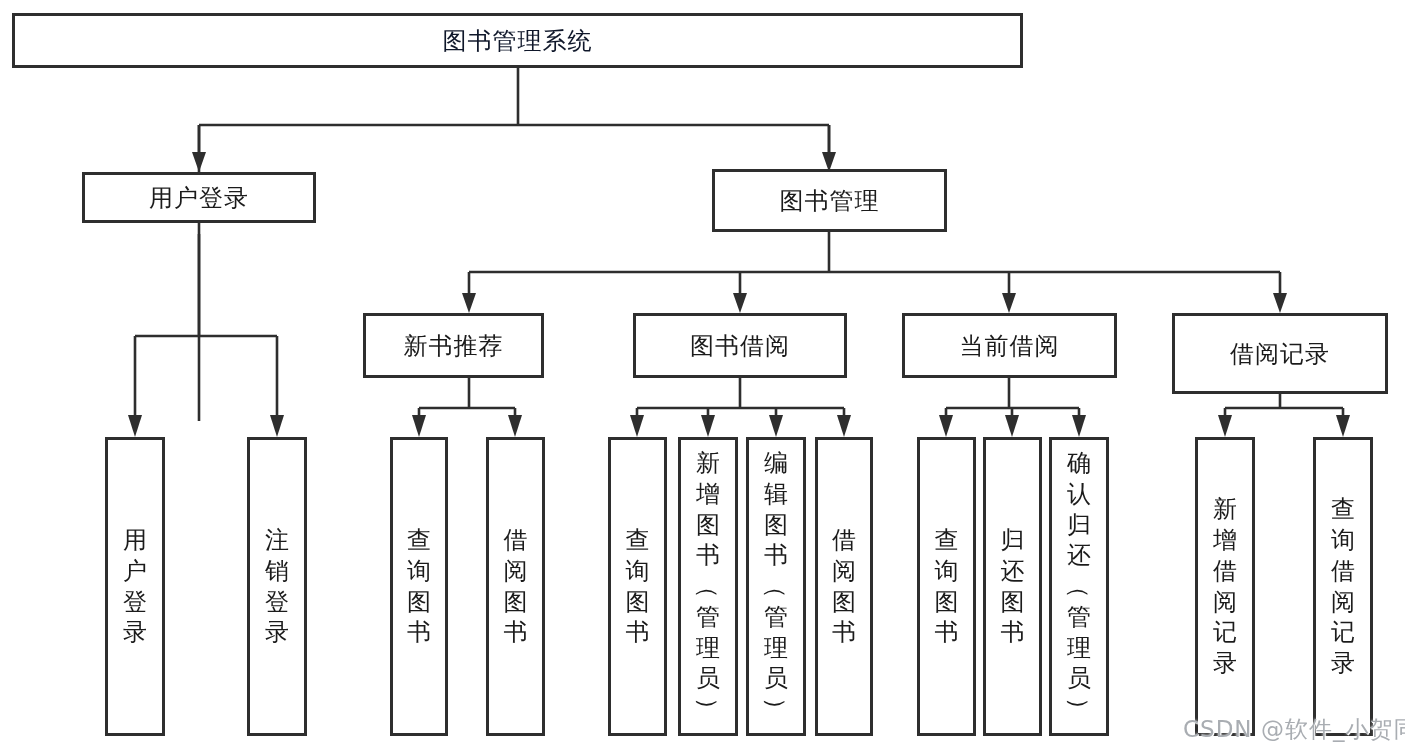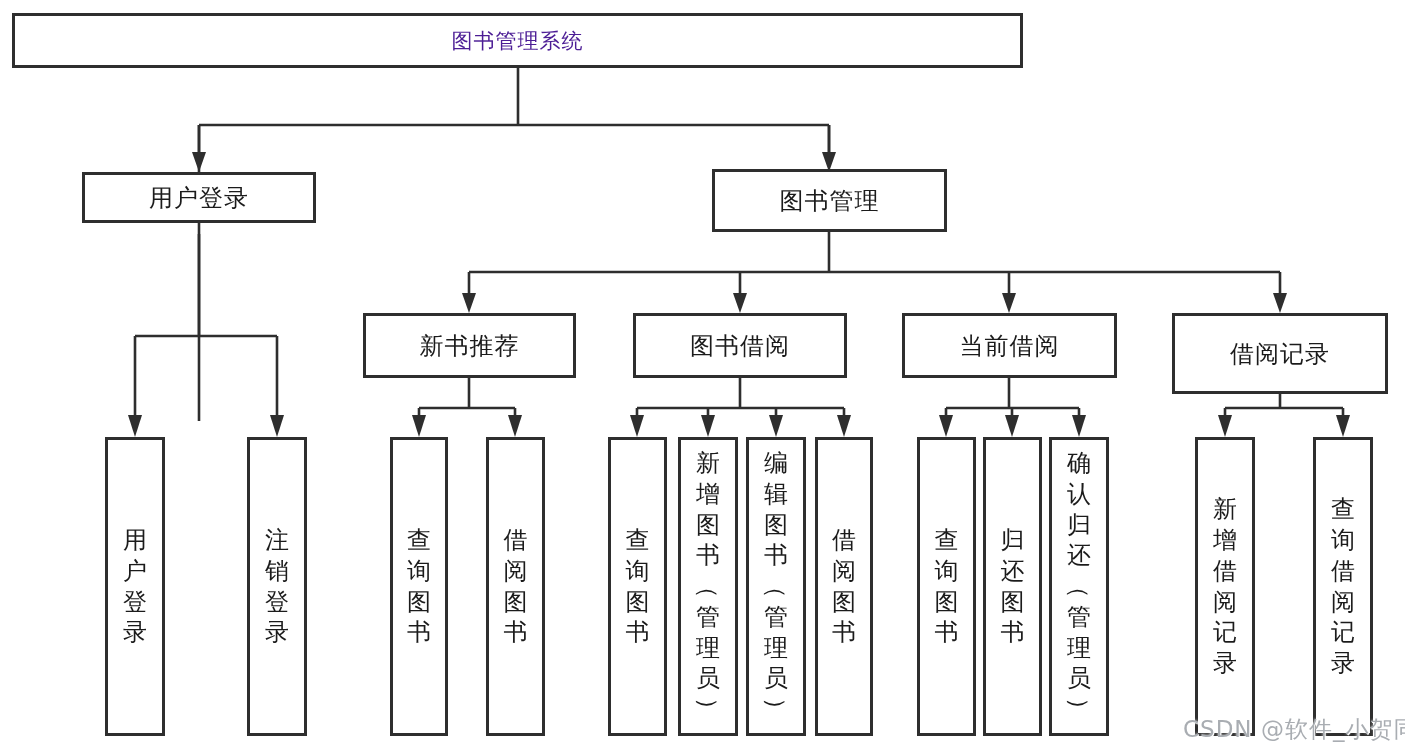"图书管理系统" .root-label { color: #4c1d95 -> #0f172a; font-size: 21px -> 24px }
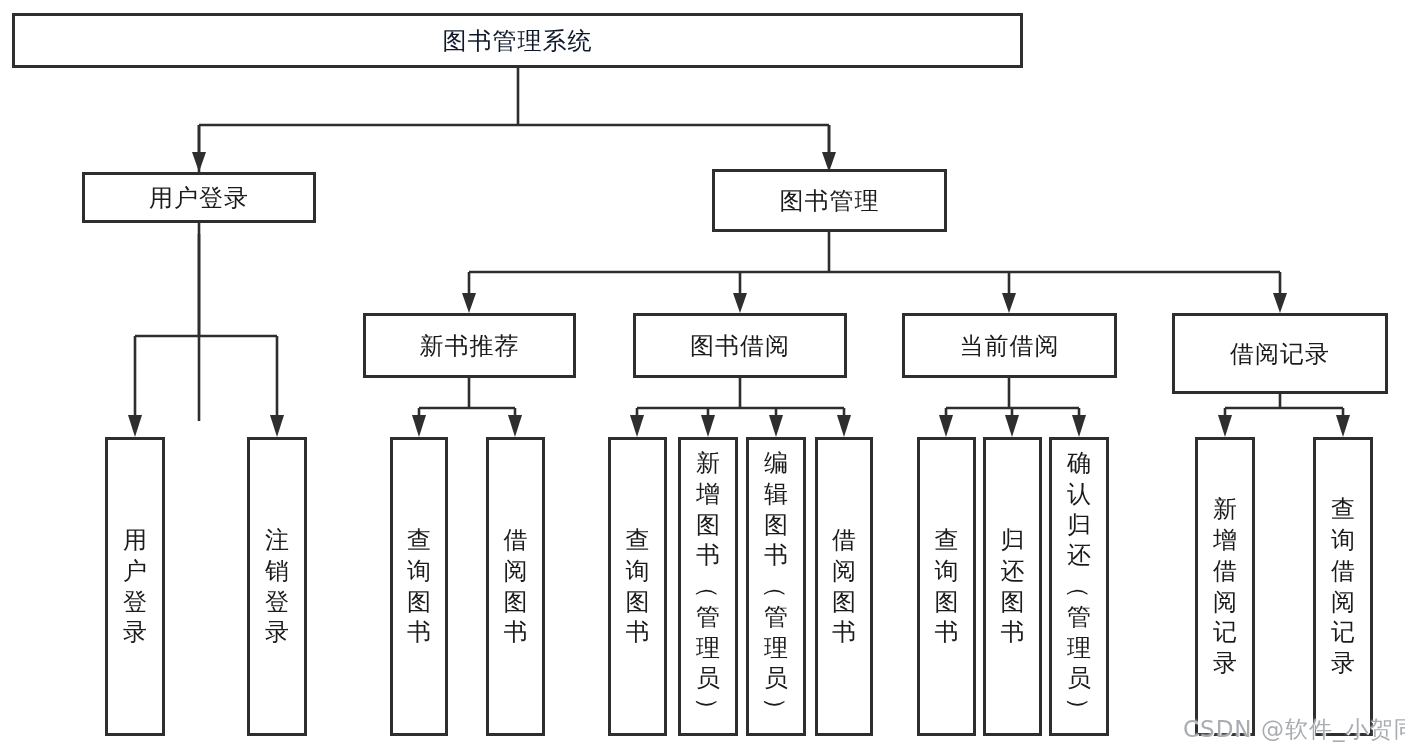"新书推荐" div.box { width: 213px -> 181px }
